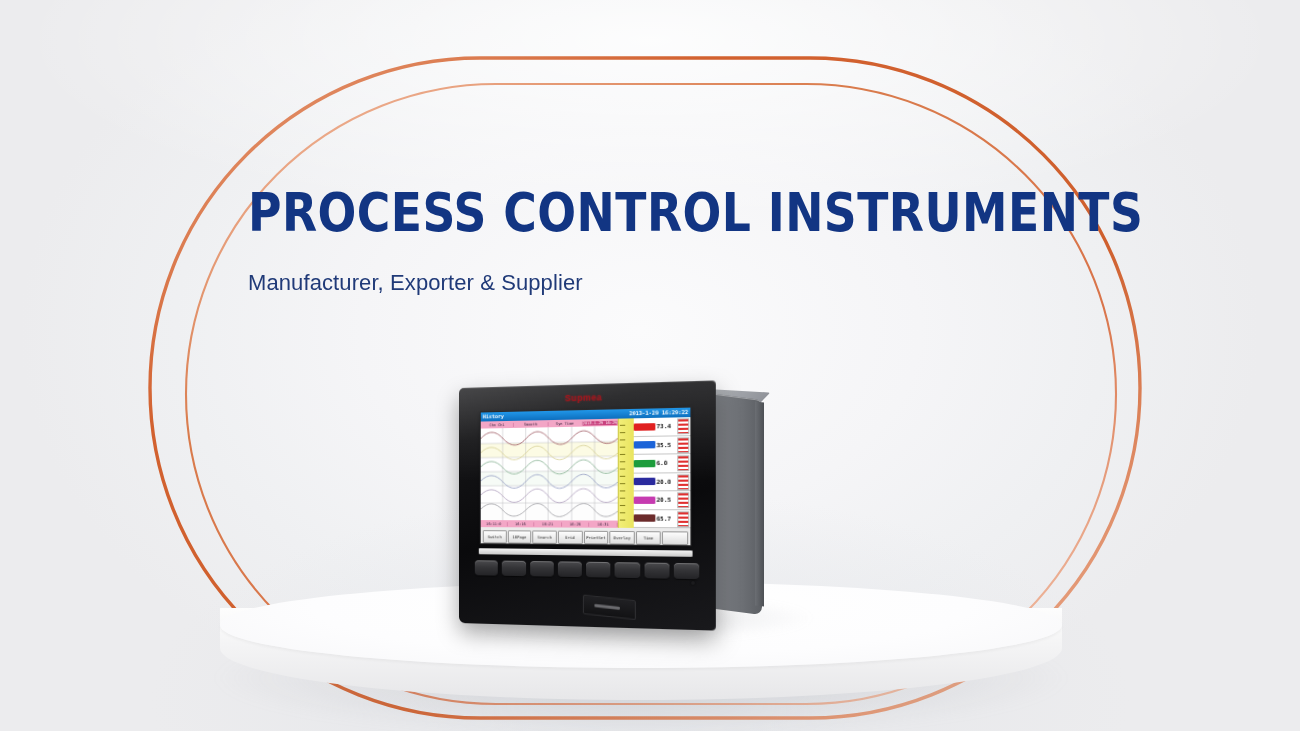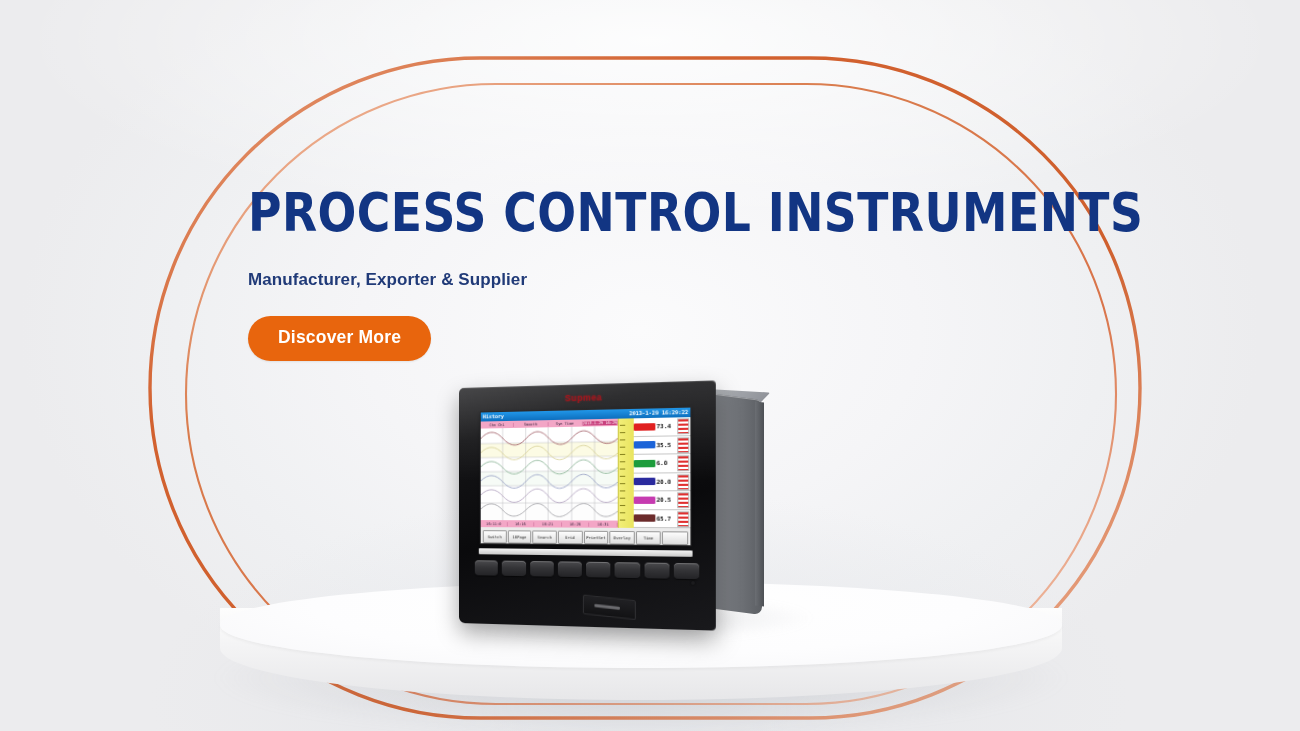"Manufacturer, Exporter & Supplier" .subhead { font-size: 17px -> 22px; font-weight: 700 -> 400 }
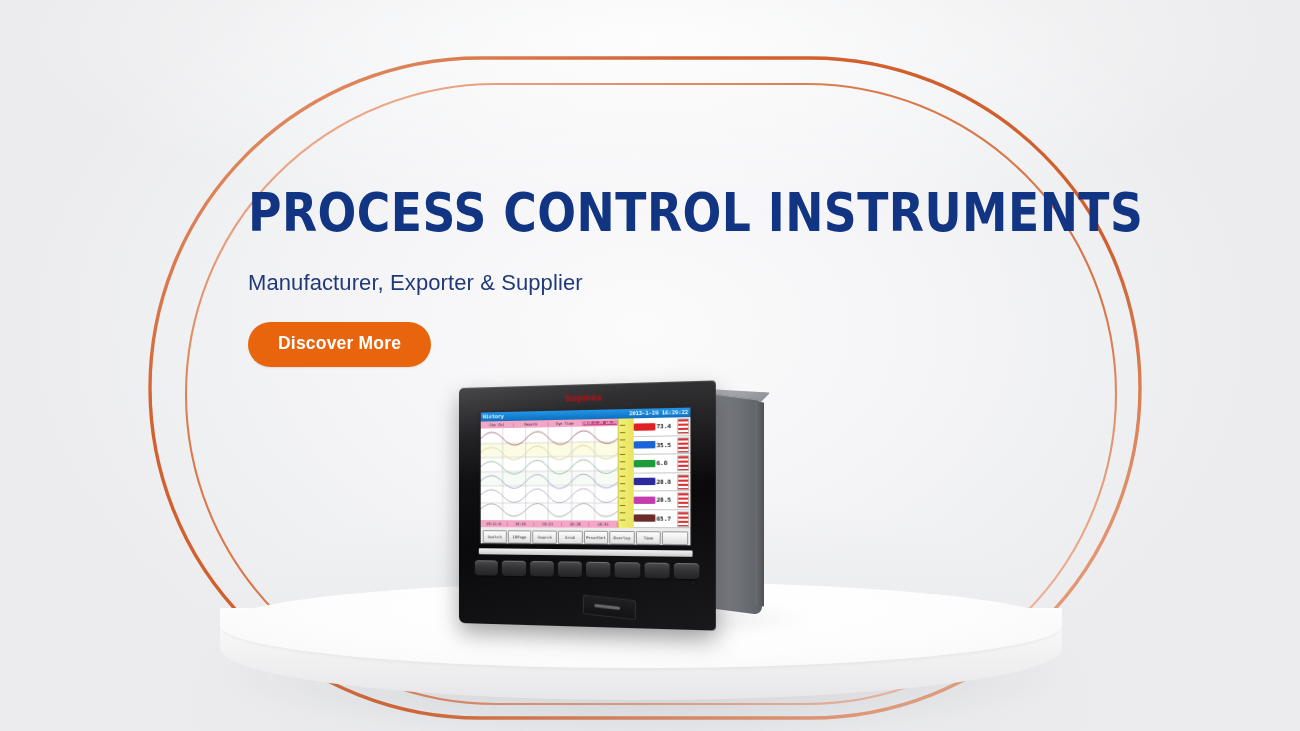"Discover More" button.cta { html: <button>Discover More</button> -> none }
